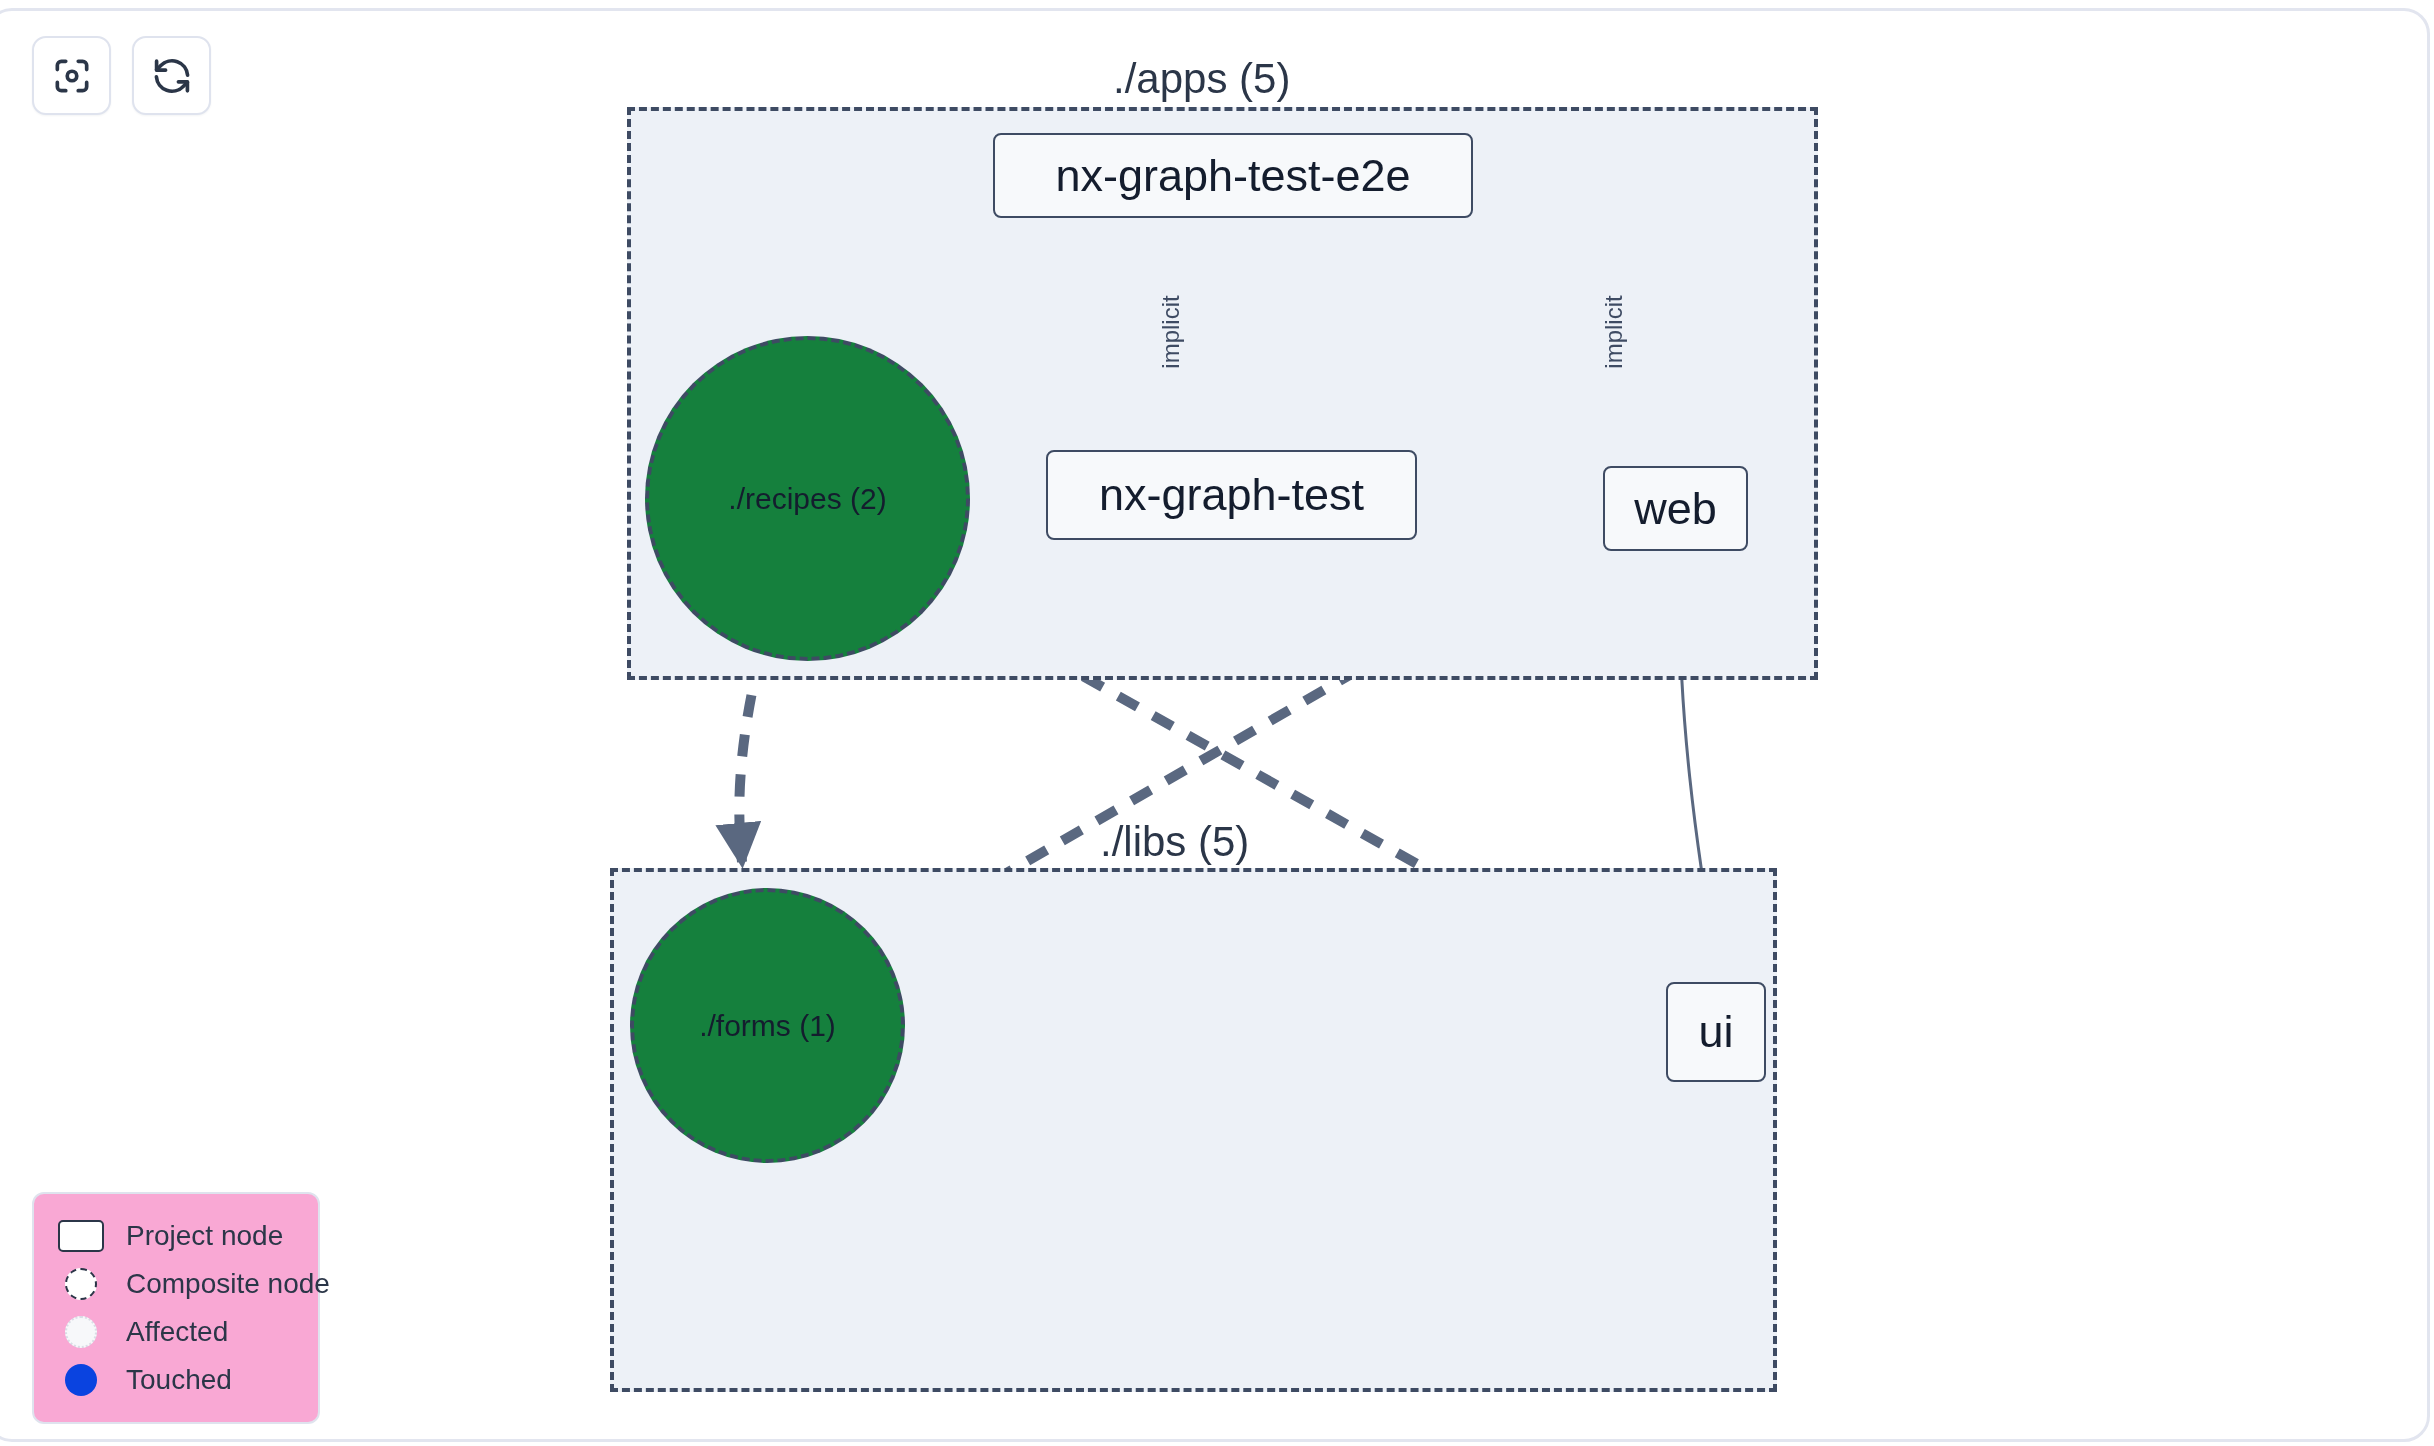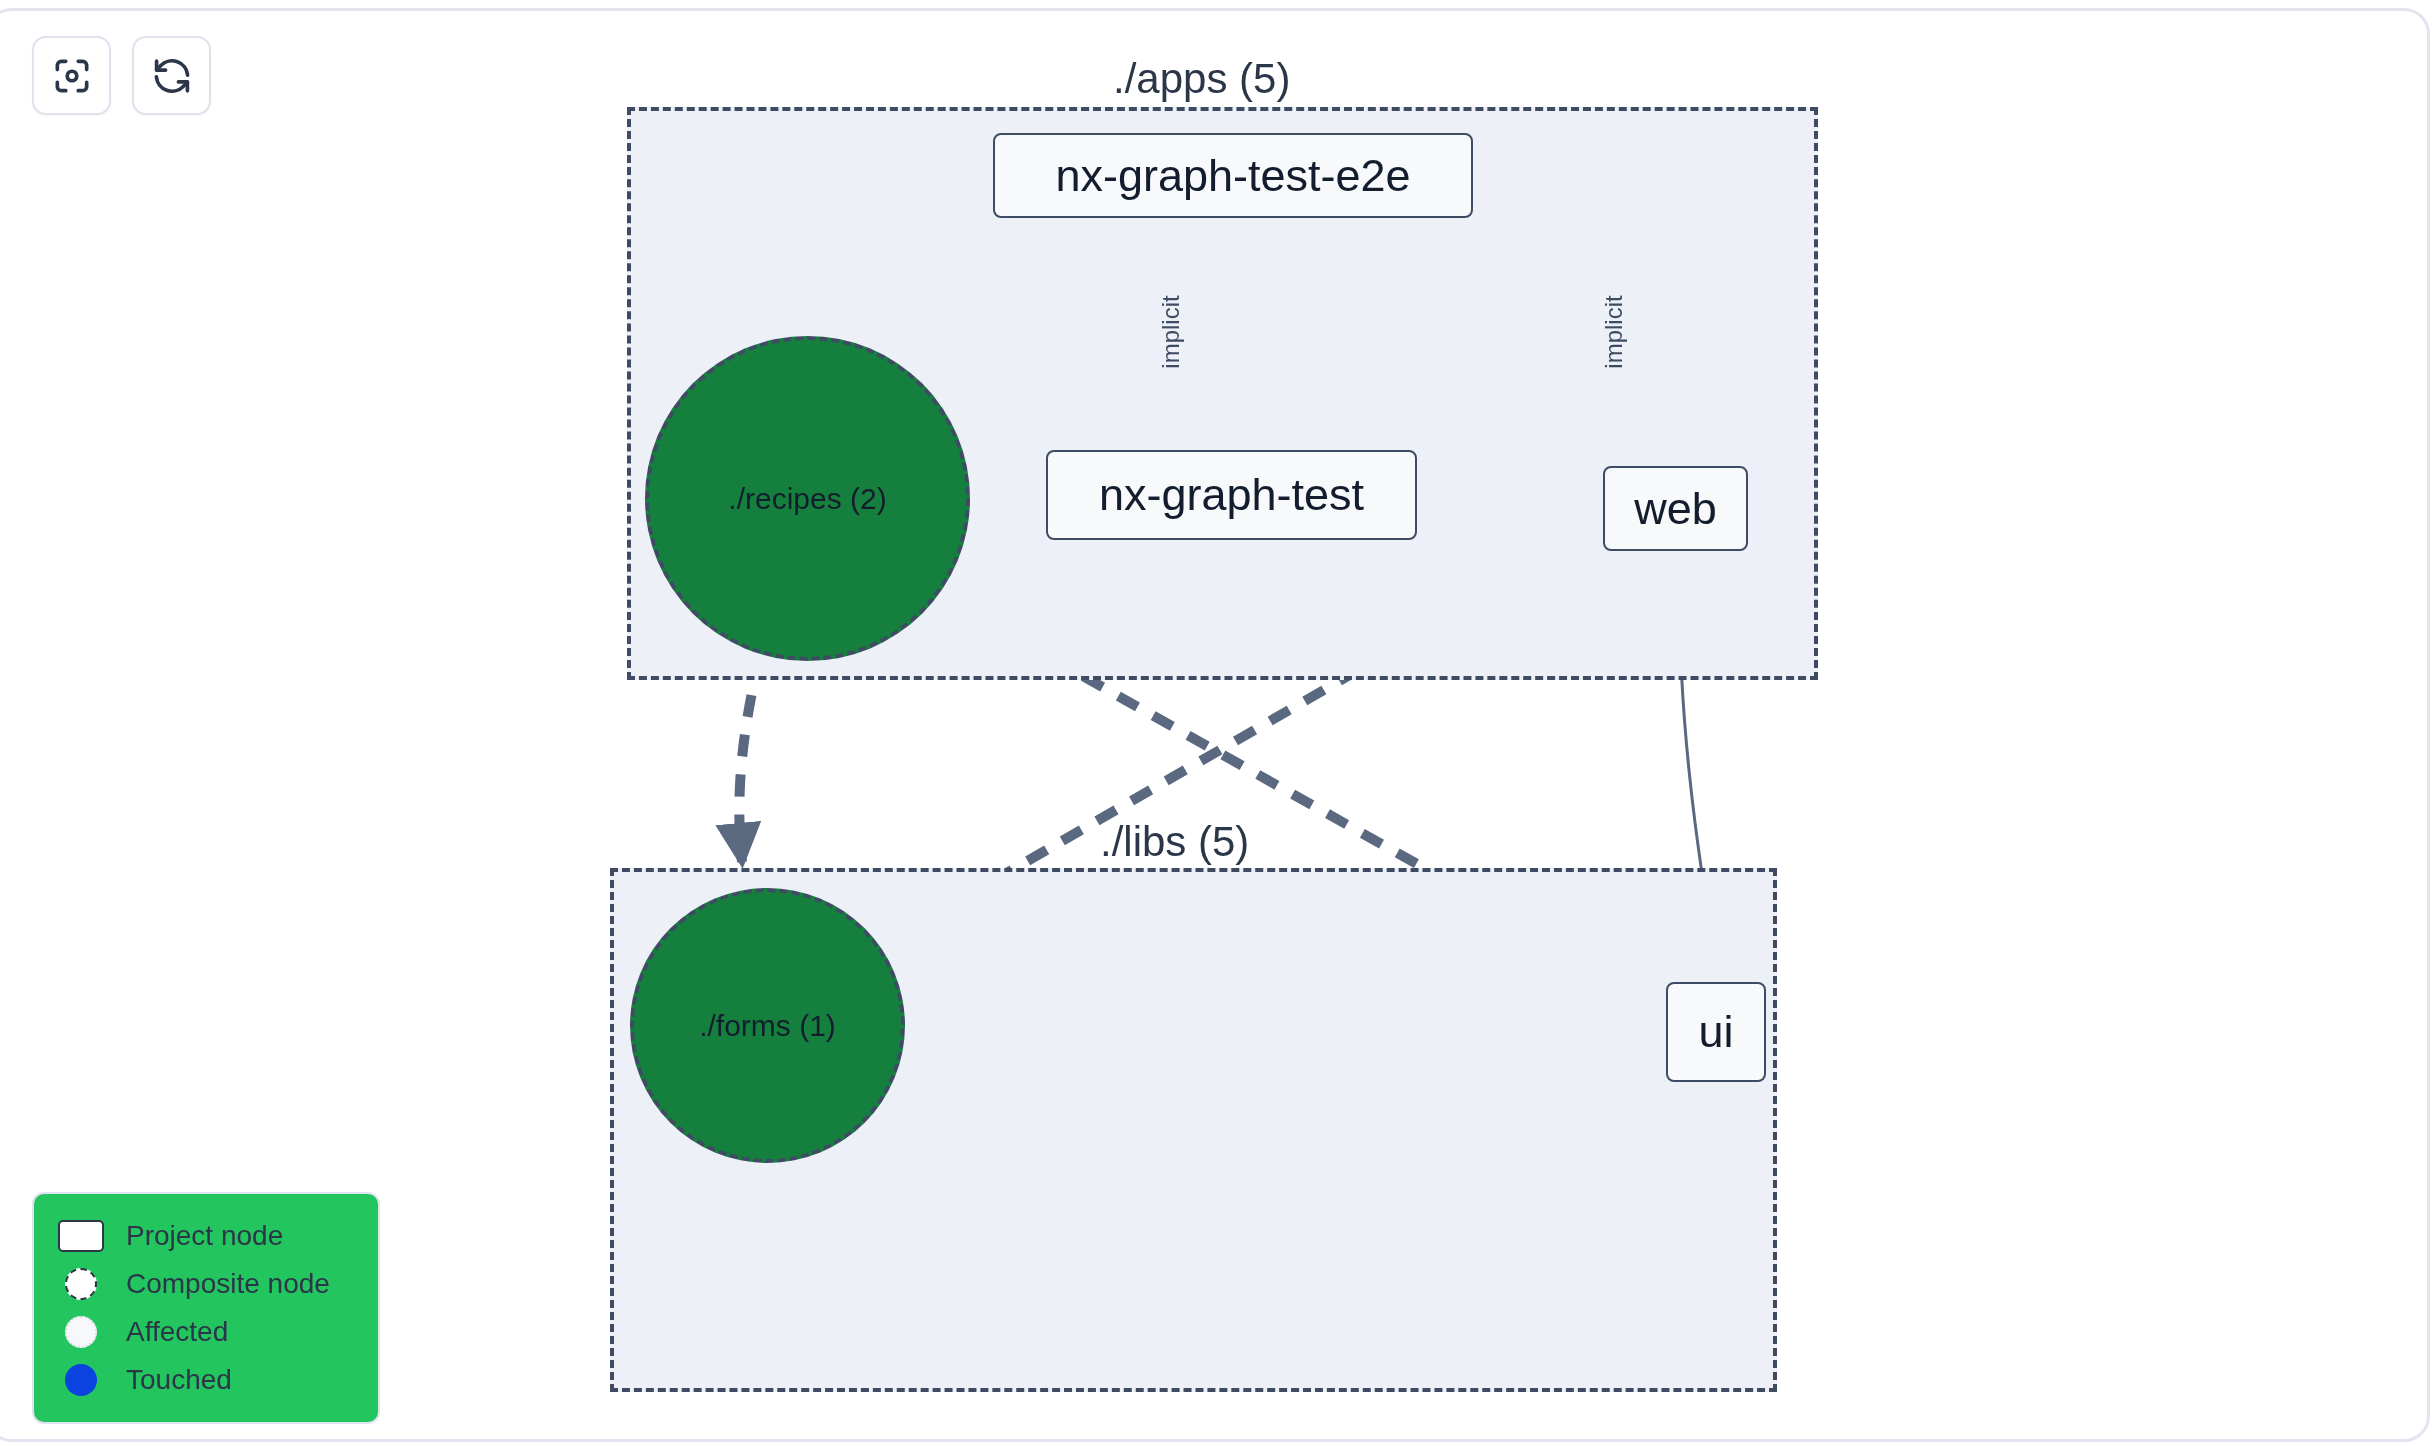"Project node" #legend { background: #22c55e -> #f9a8d4; width: 348px -> 288px }
